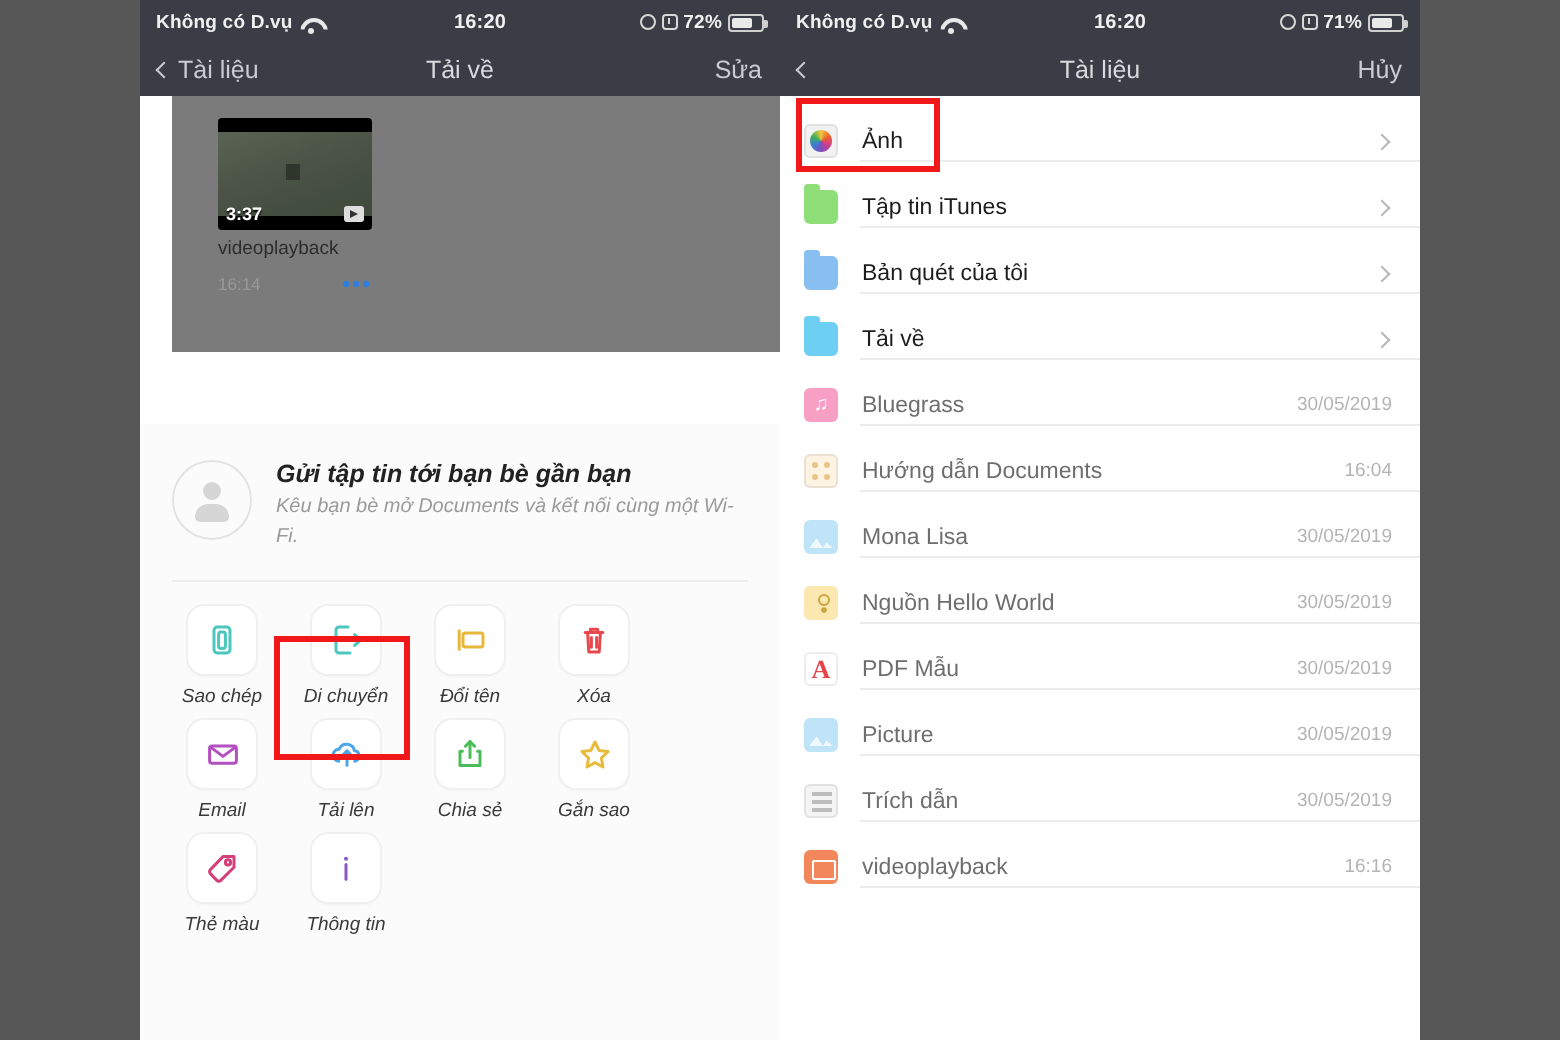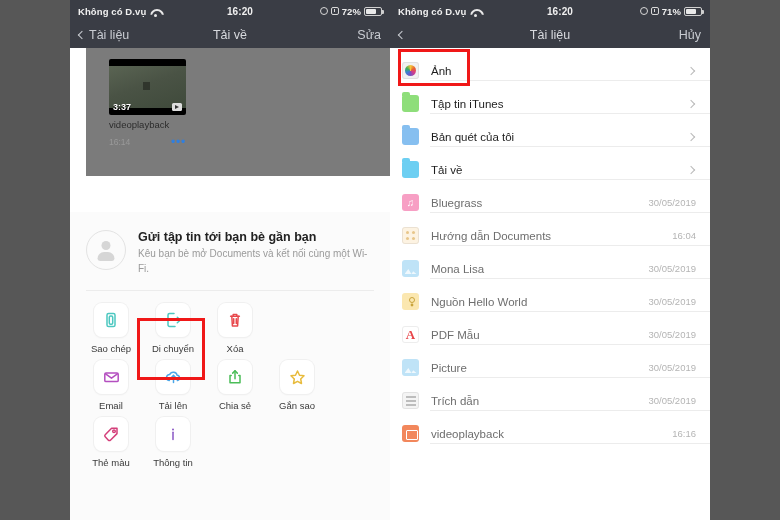"Gửi tập tin tới bạn" .sheet { font-style: none -> italic }
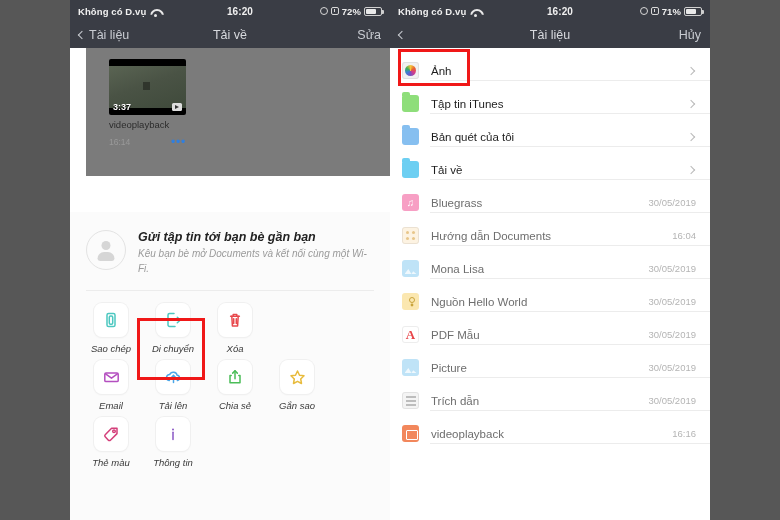"Đổi tên" div.act { html: none -> <div> <div> <svg> <rect></rect> <path></path> </svg> </div> <div>Đổi tên</div> </div> }
